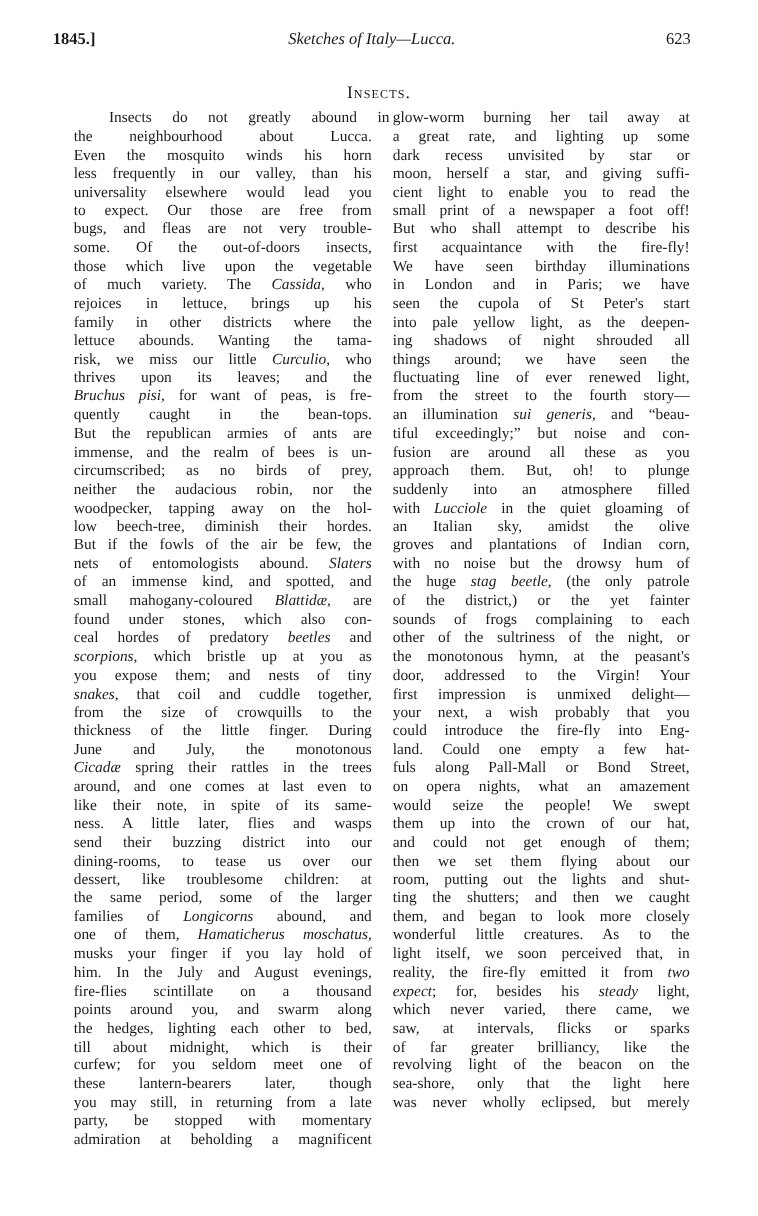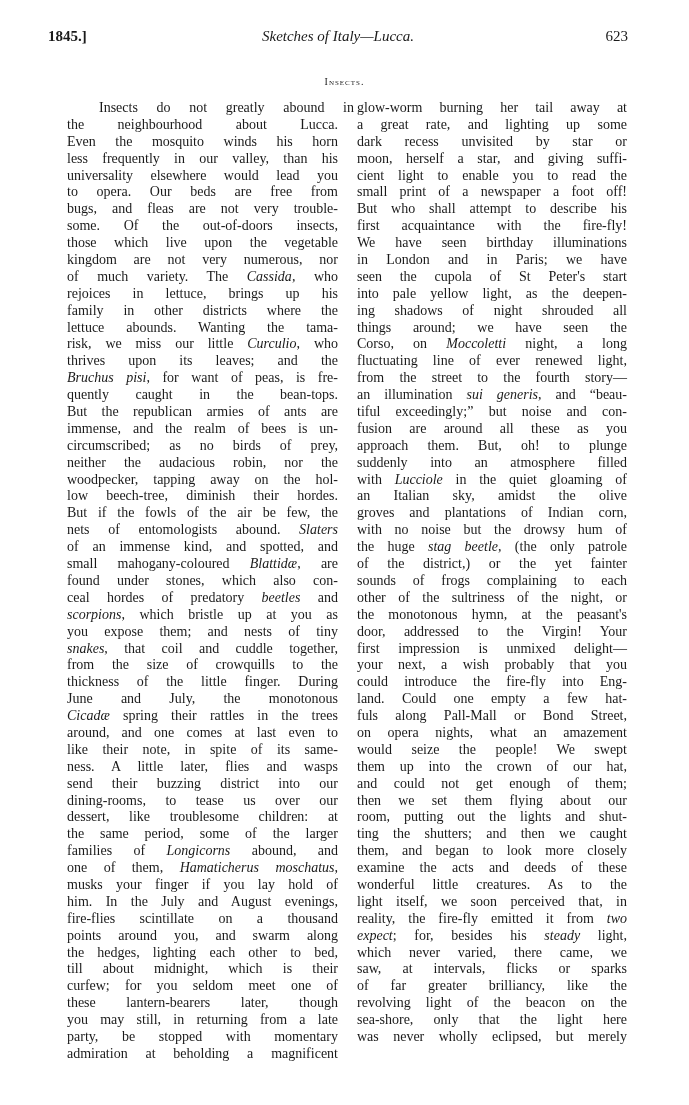"Insects." .section-title { font-size: 10px -> 16px }
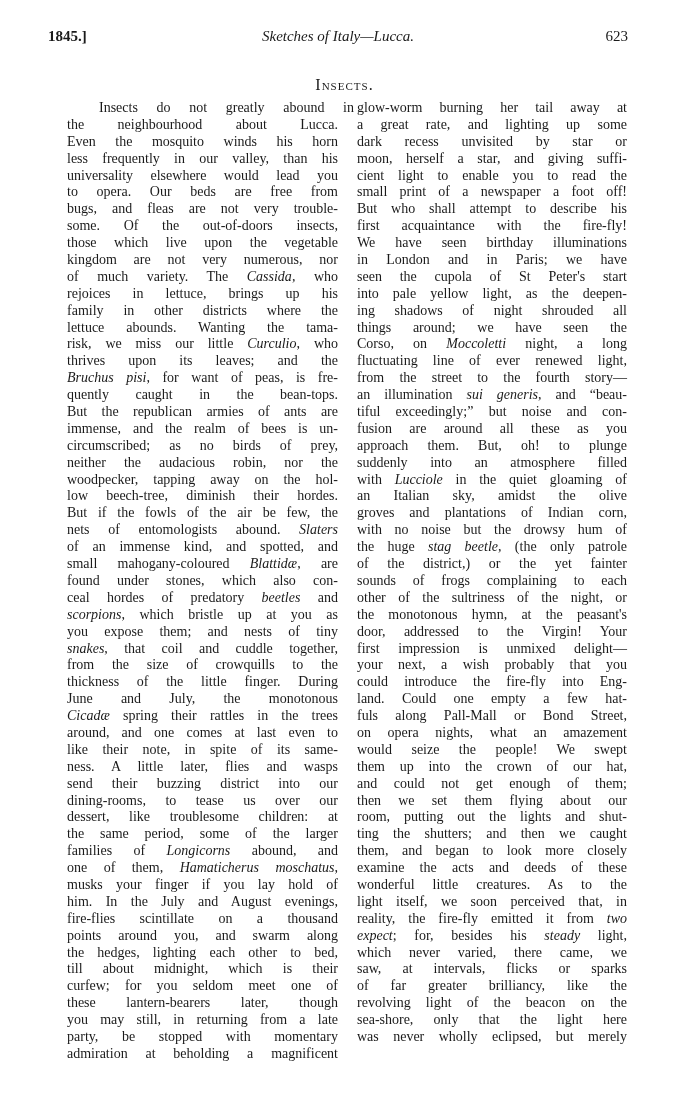"to opera. Our beds are" span.jw { text: opera. Our beds -> expect. Our those }
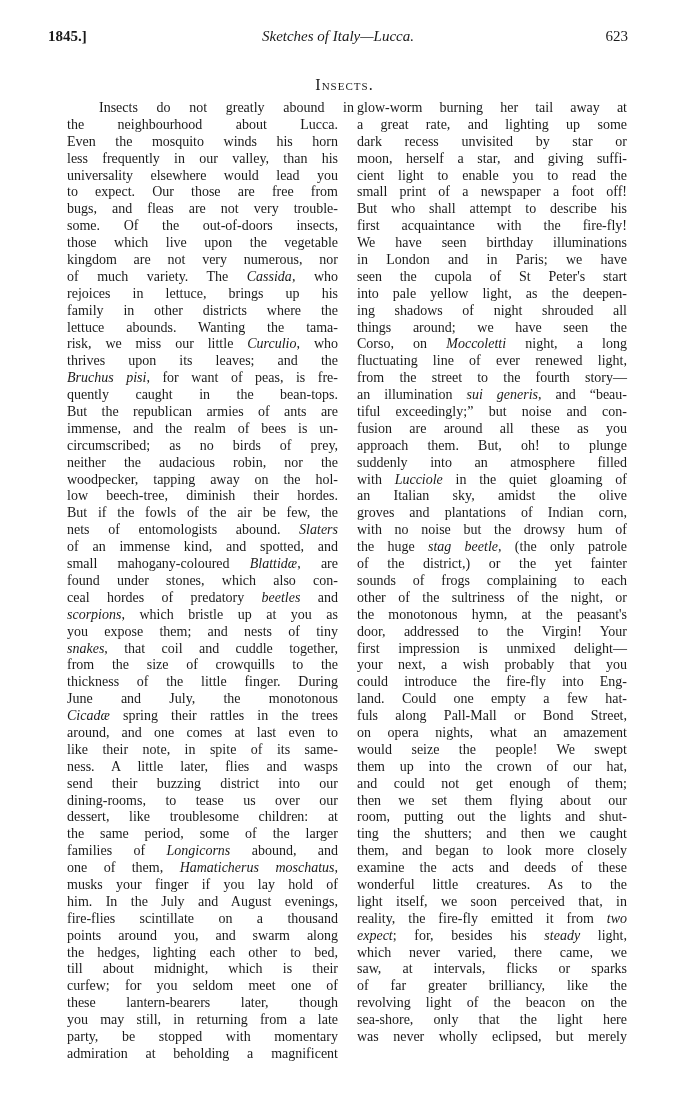"kingdom are not very numerous," div.line { html: <div><span>kingdom are not very numerous, nor</span></div> -> none }
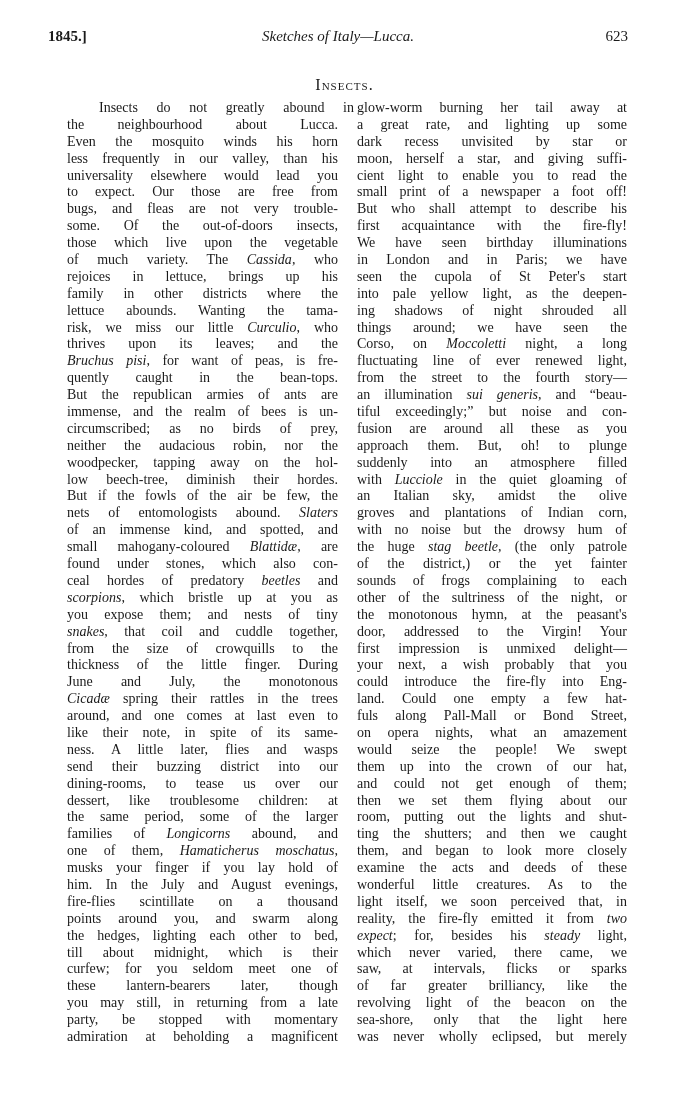"Corso, on Moccoletti night, a" div.line { html: <div><span>Corso, on <i>Moccoletti</i> night, a long</span></div> -> none }
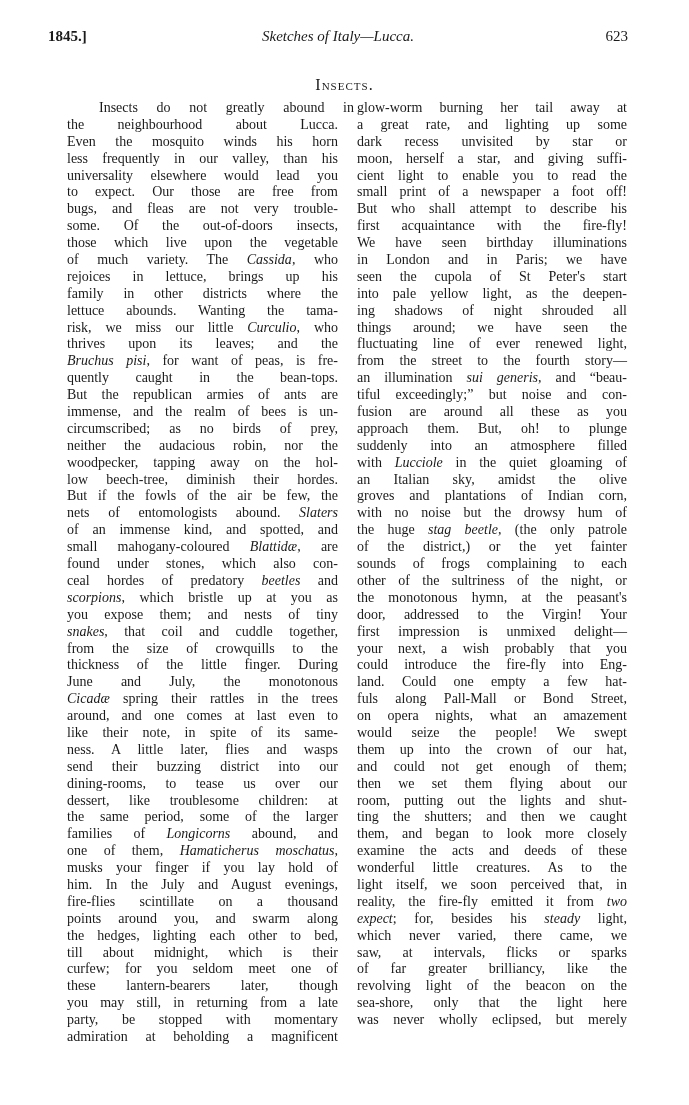"examine the acts and deeds" div.line { html: <div><span>examine the acts and deeds of these</span></div> -> none }
